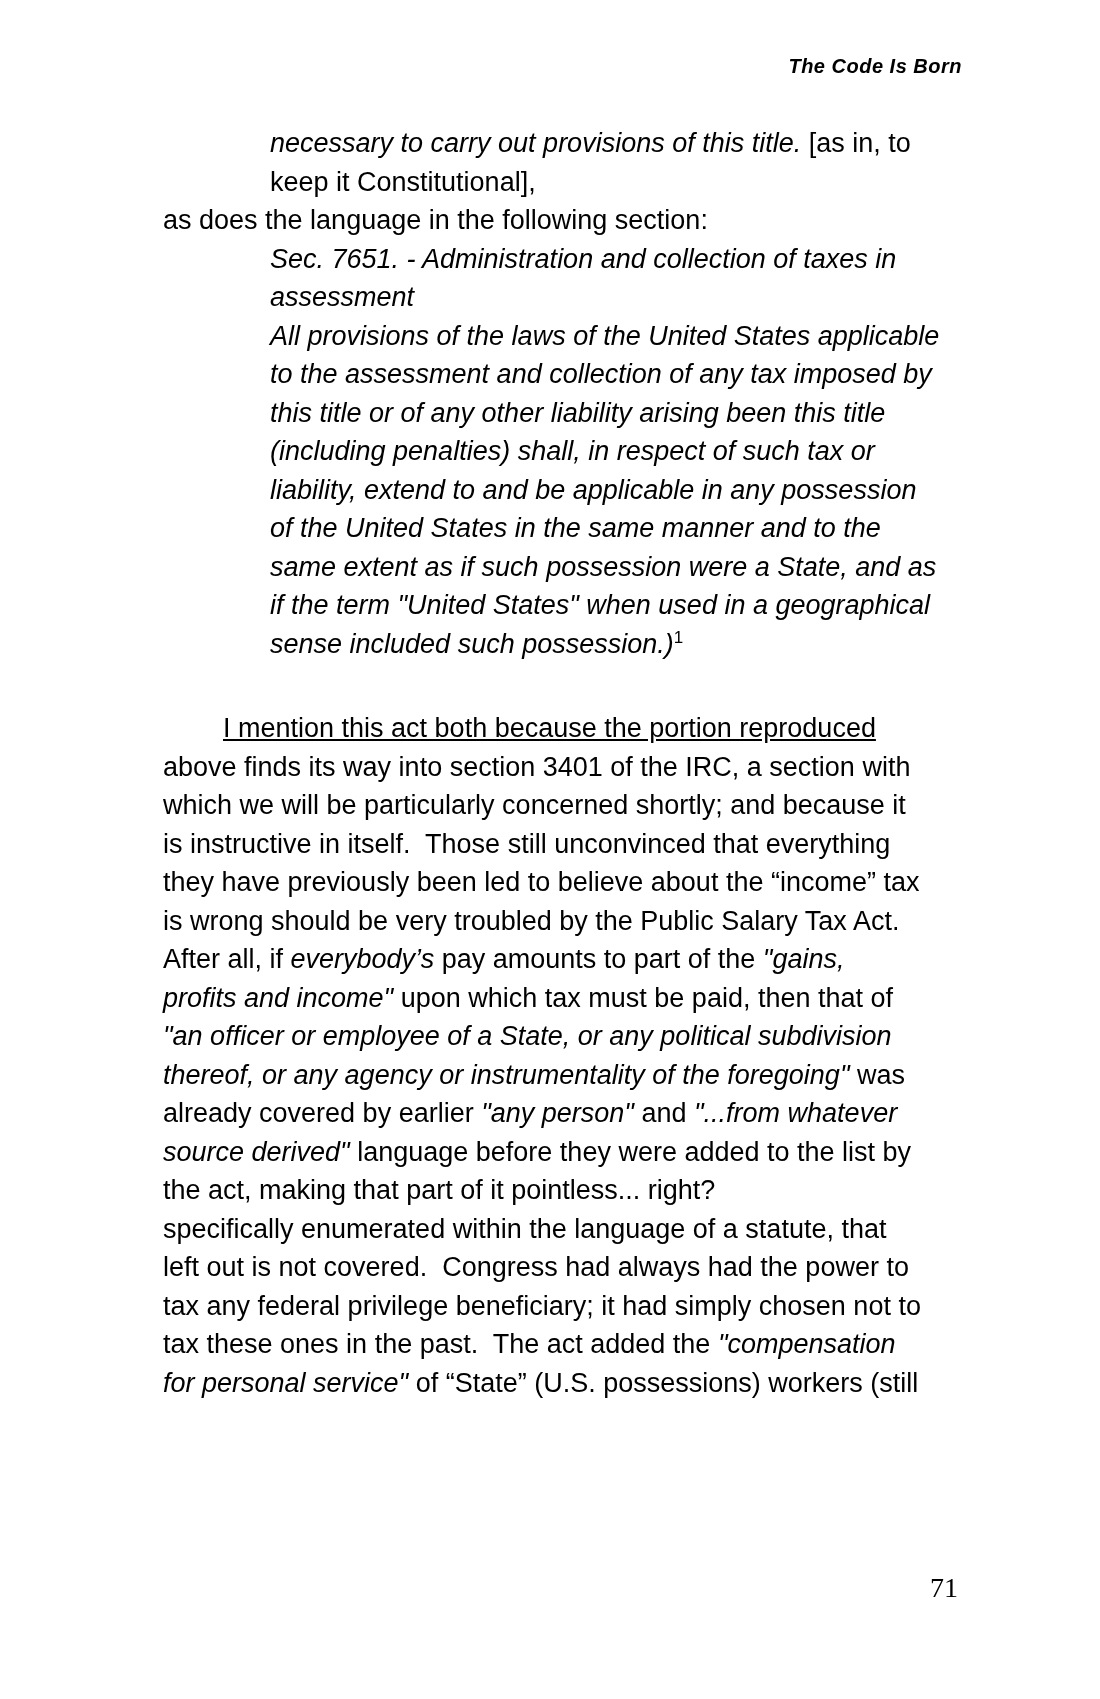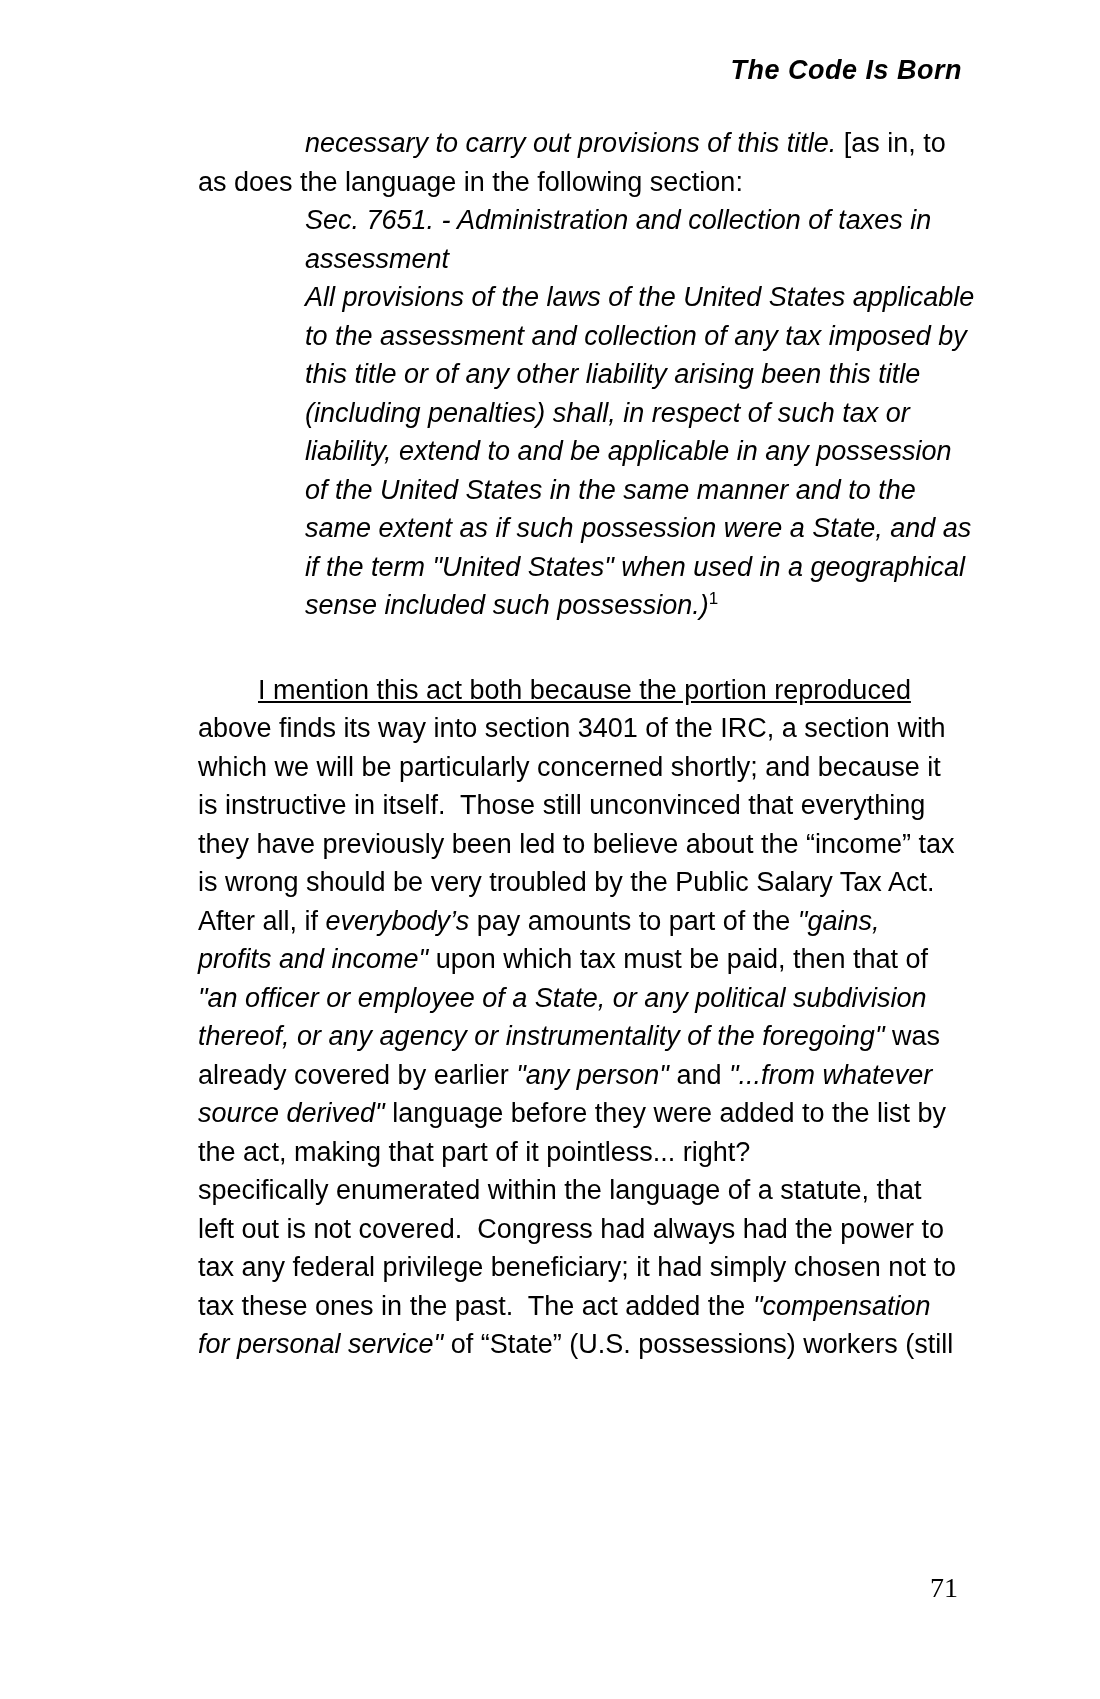"The Code Is Born" .running-header { font-size: 27px -> 20px }
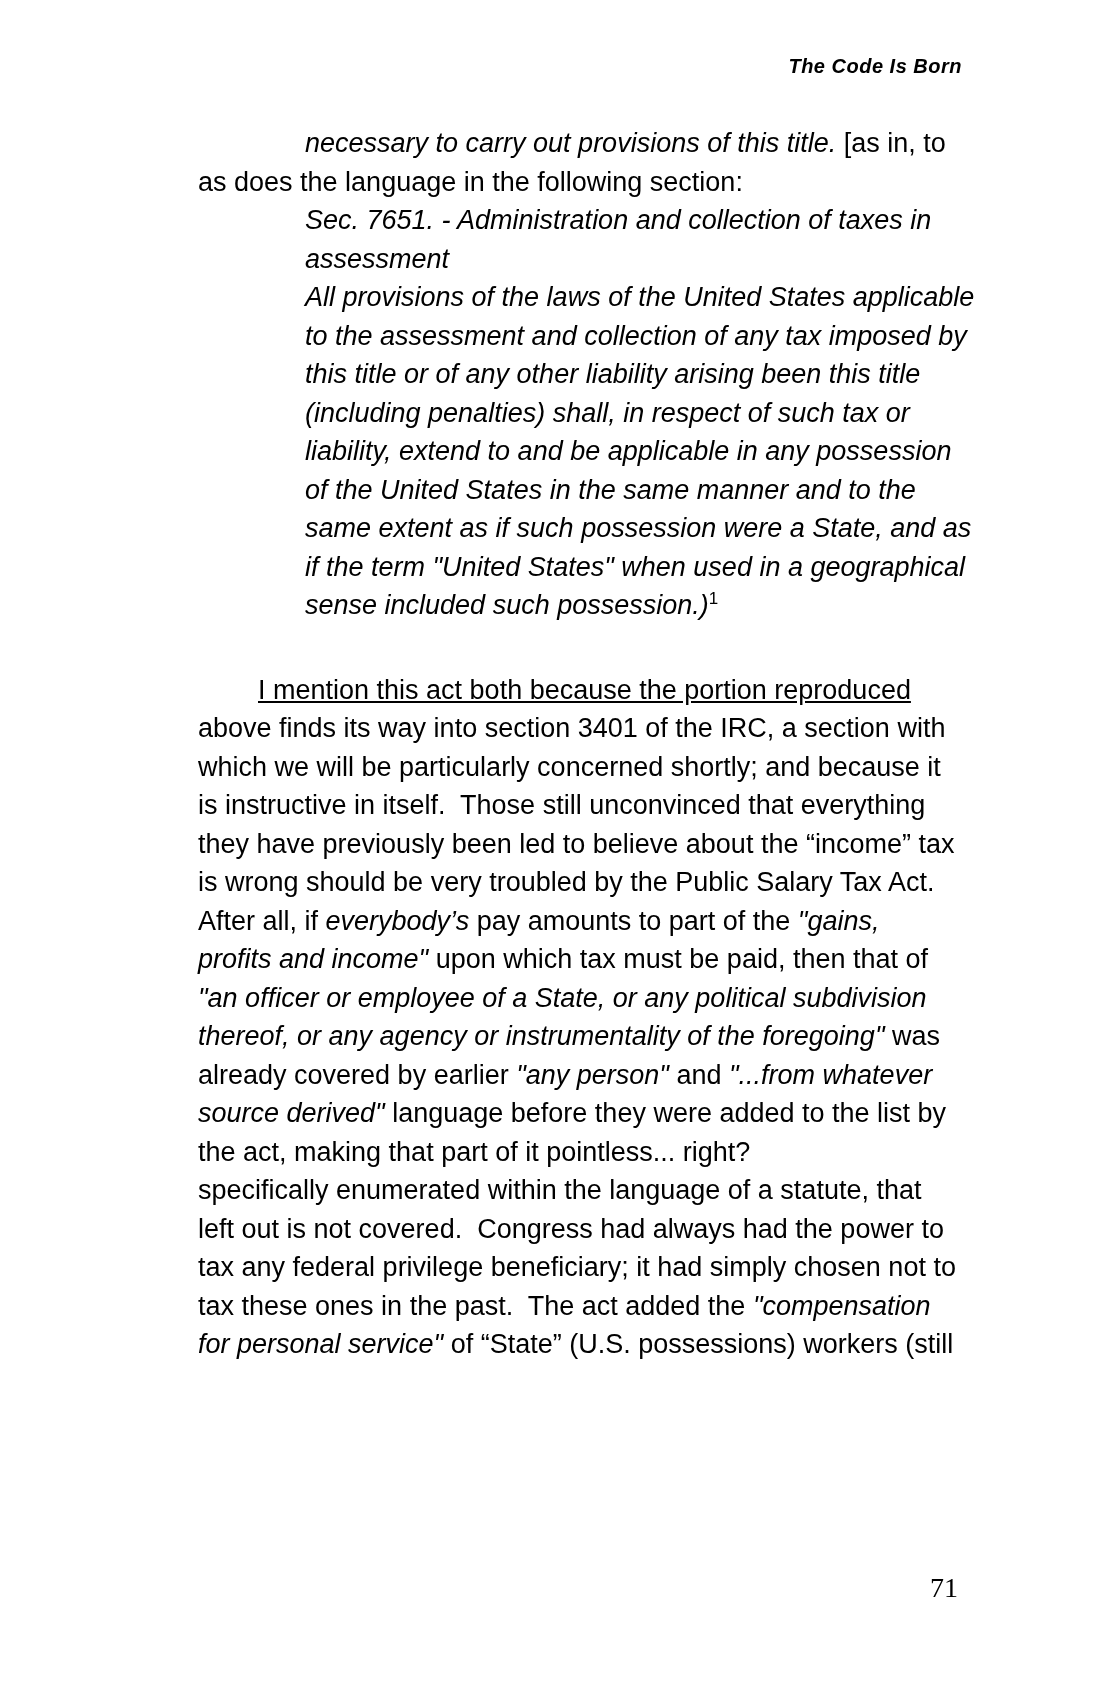"necessary to carry out provisions" .content { margin-left: 35px -> none }
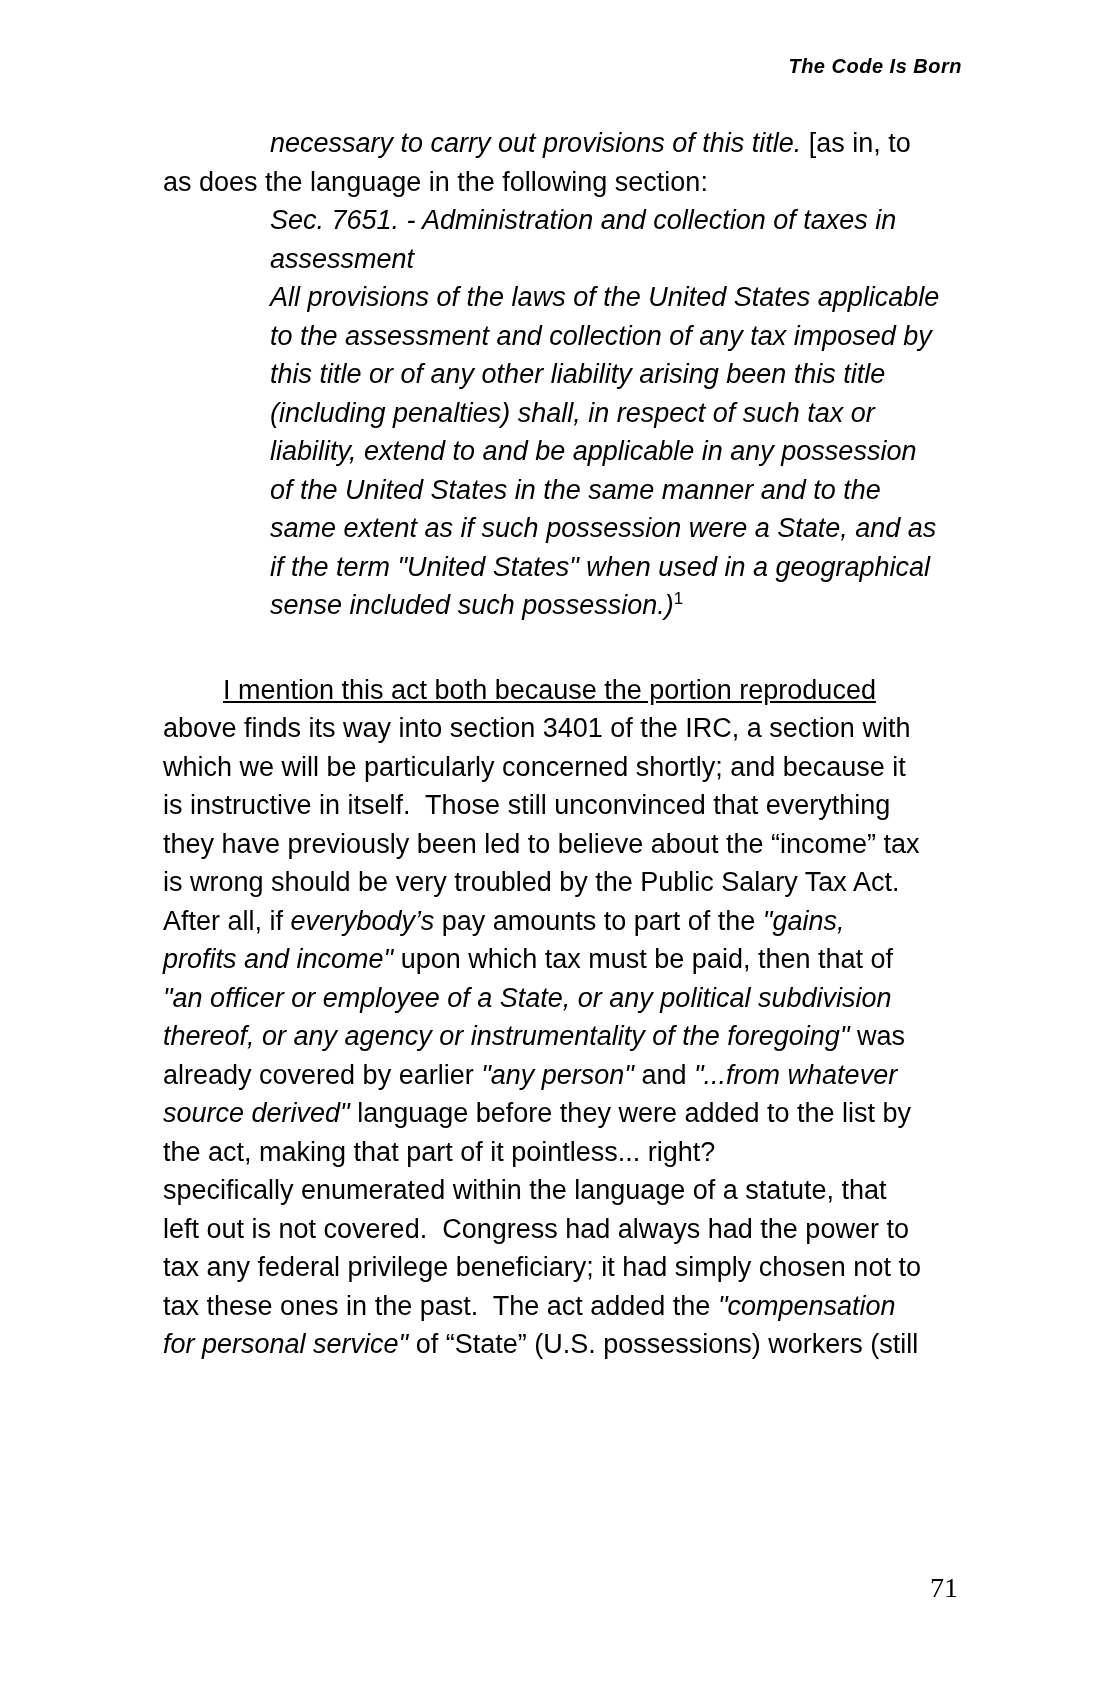"keep it Constitutional]," div.line { html: none -> <div><span>keep it Constitutional],</span></div> }
